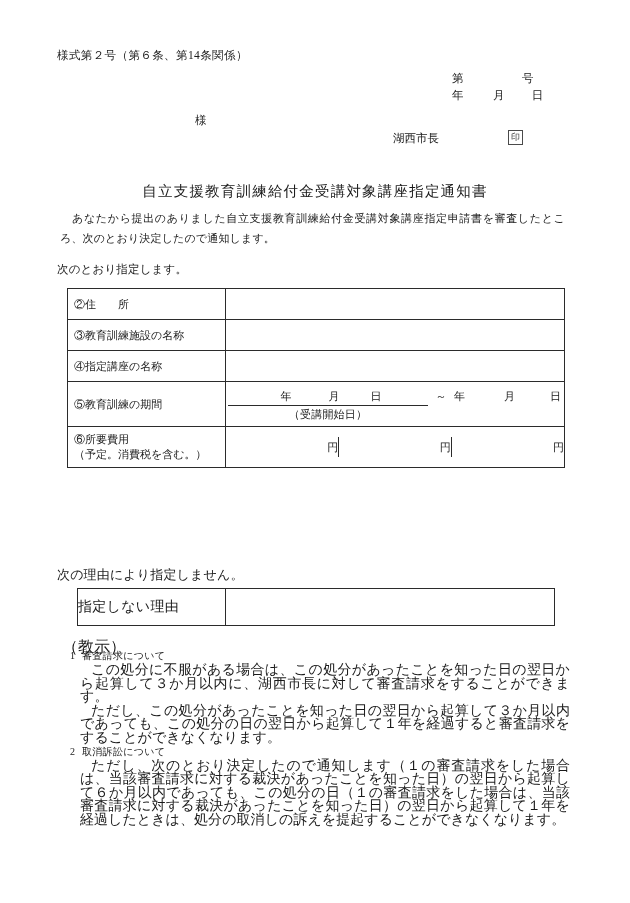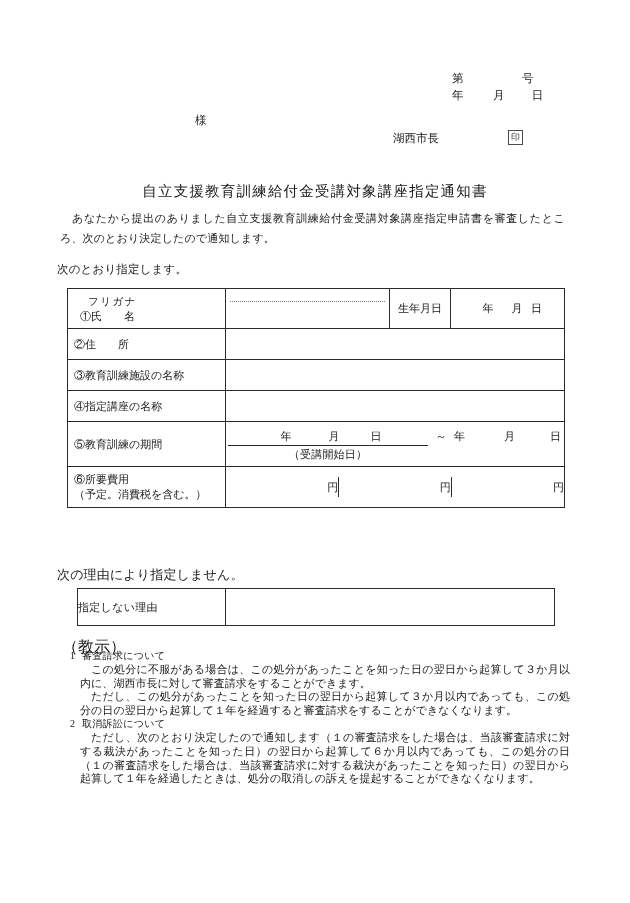"様式第２号（第６条、第14条関係）" div.form-no { html: none -> <div>様式第２号（第６条、第14条関係）</div> }
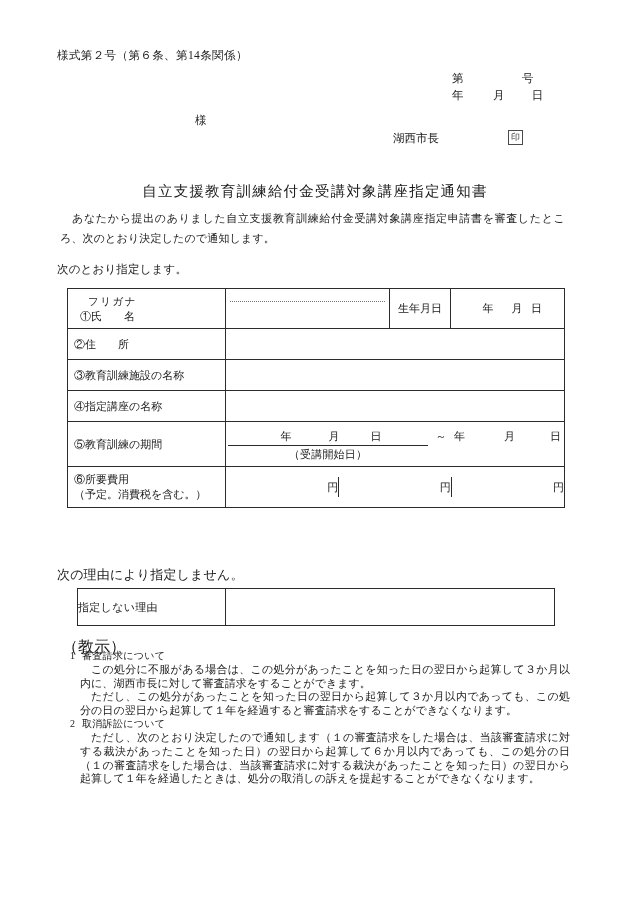"フリガナ" tr { html: <tr> <td> <div> <div>フリガナ</div> <div> <span>①氏</span><span></span><span>名</span> </div> </div> </td> <td> <div></div> </td> <td>生年月日</td> <td> <span>年</span><span>月</span><span>日</span> </td> </tr> -> none }
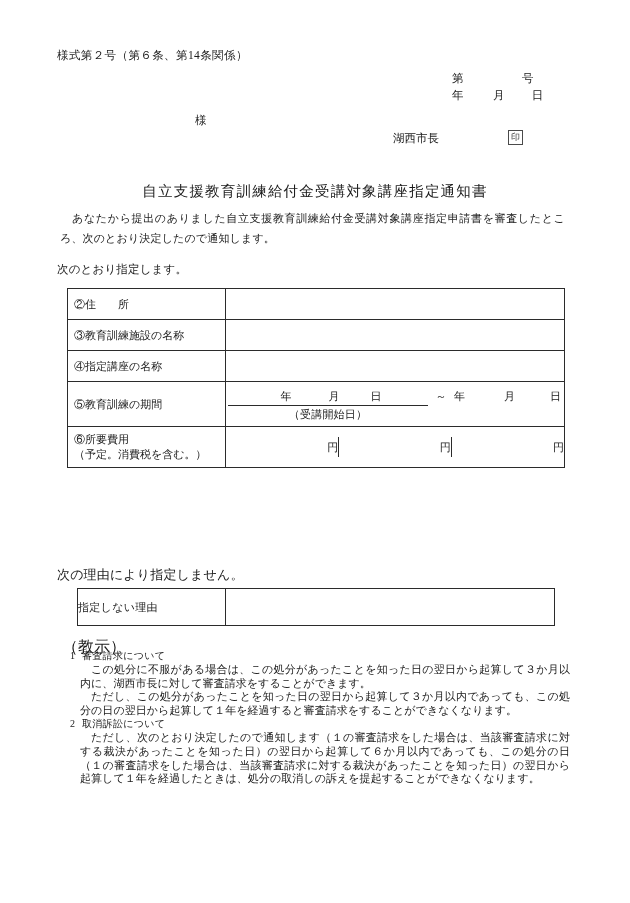"指定しない理由" .reject-table { font-size: 11px -> 14px }
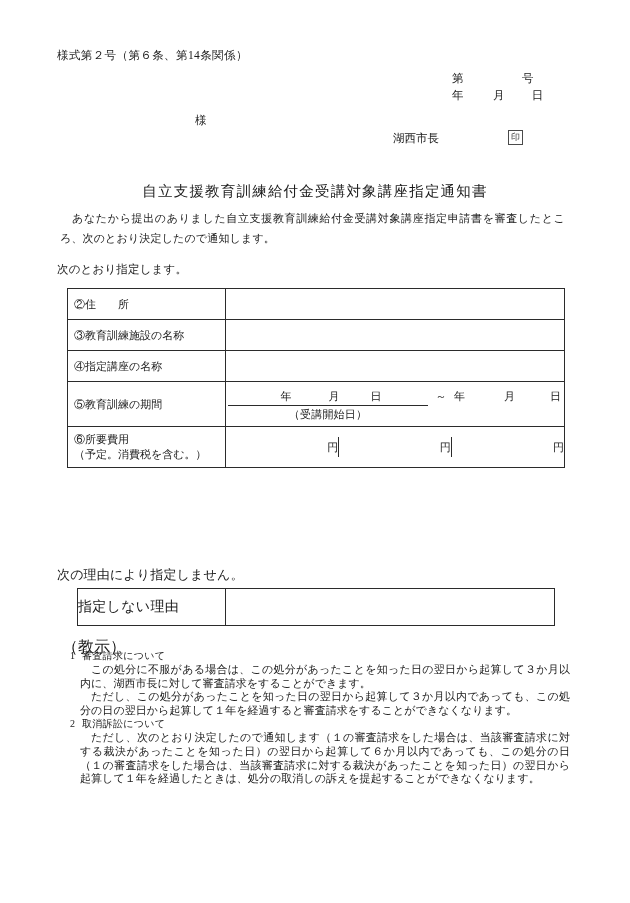"この処分に不服がある場合は、この処分があったことを知った日の翌日から起算して３か" .instr-para { font-size: 11px -> 14px }
